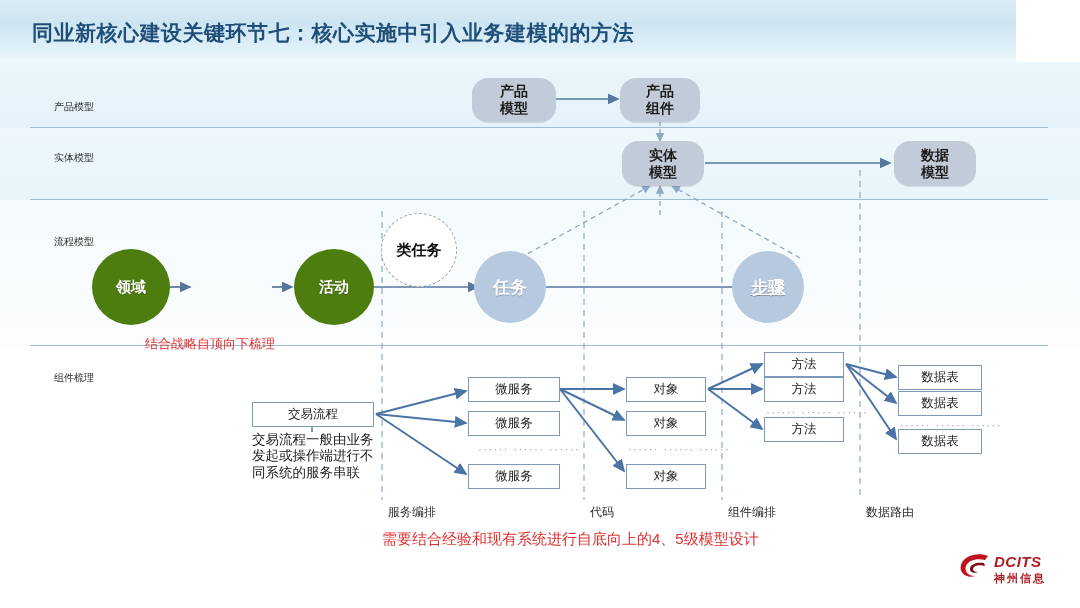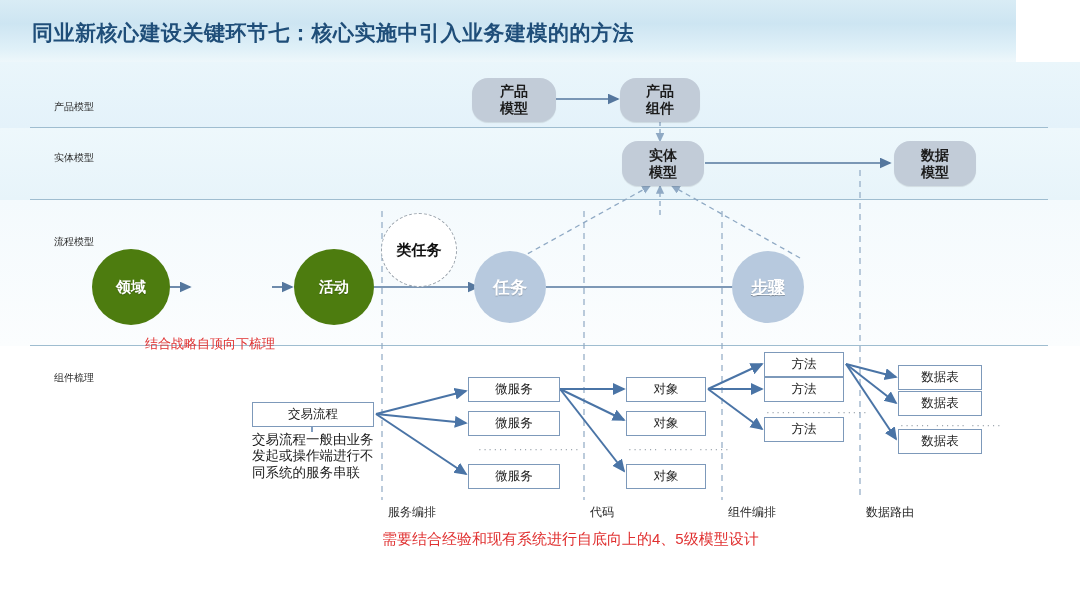"DCITS" div.logo { html: none -> <div> <svg> <path></path> <path></path> </svg> <div> <div>DCITS</div> <div>神州信息</div> </div> </div> }
